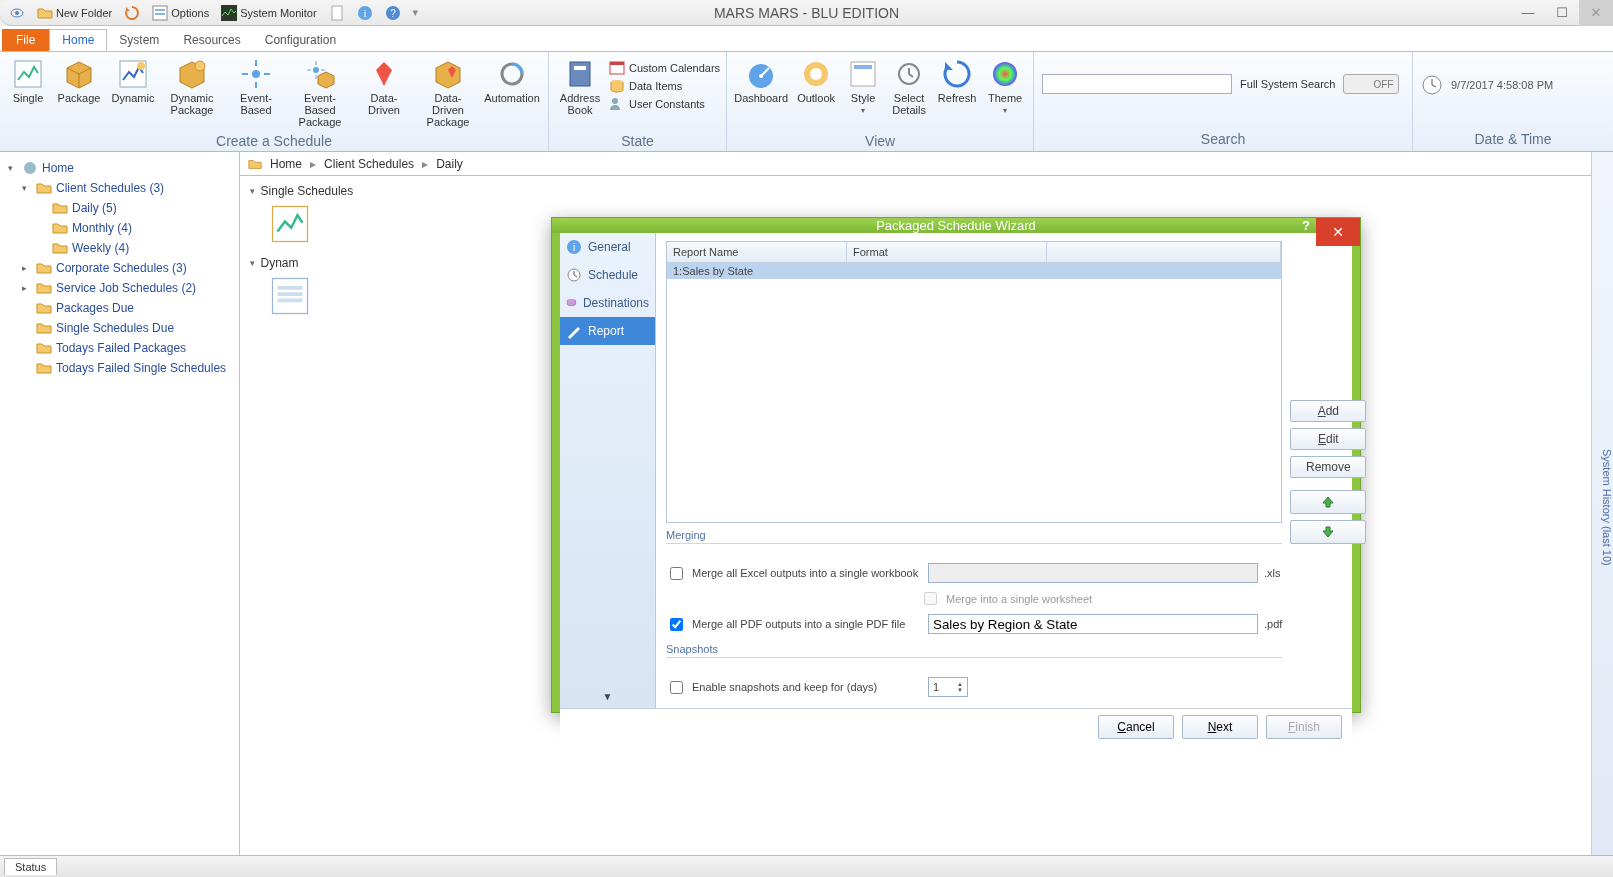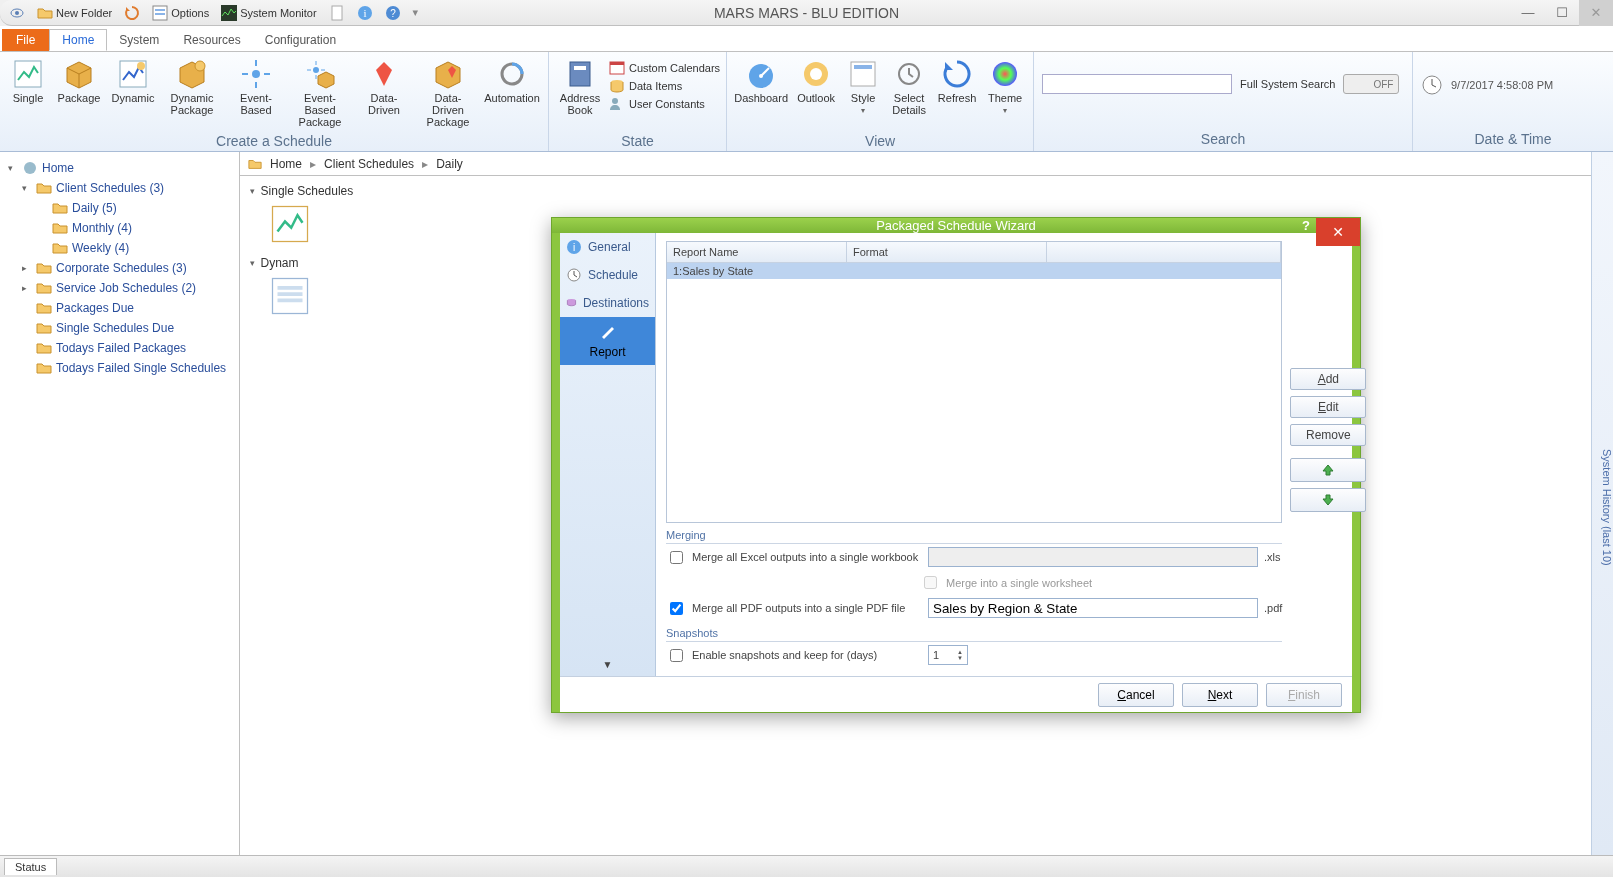"Report" .wiz-nav .witem.active { color: #000000 -> #ffffff; flex-direction: column -> none }
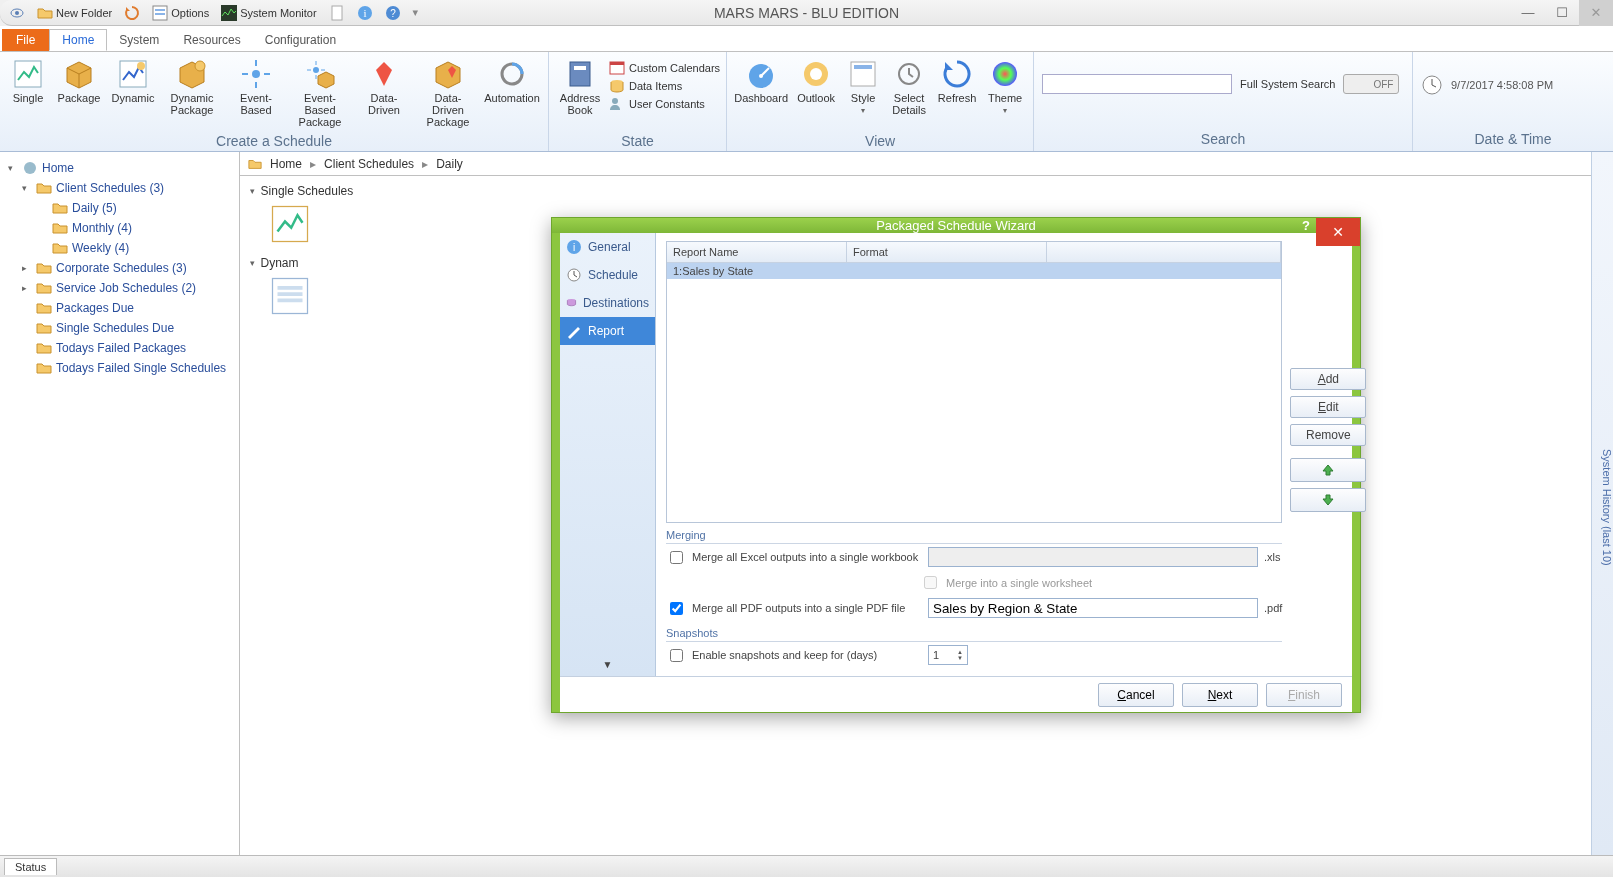"Merging" .fieldset-label { margin-bottom: 0 -> 16px }
